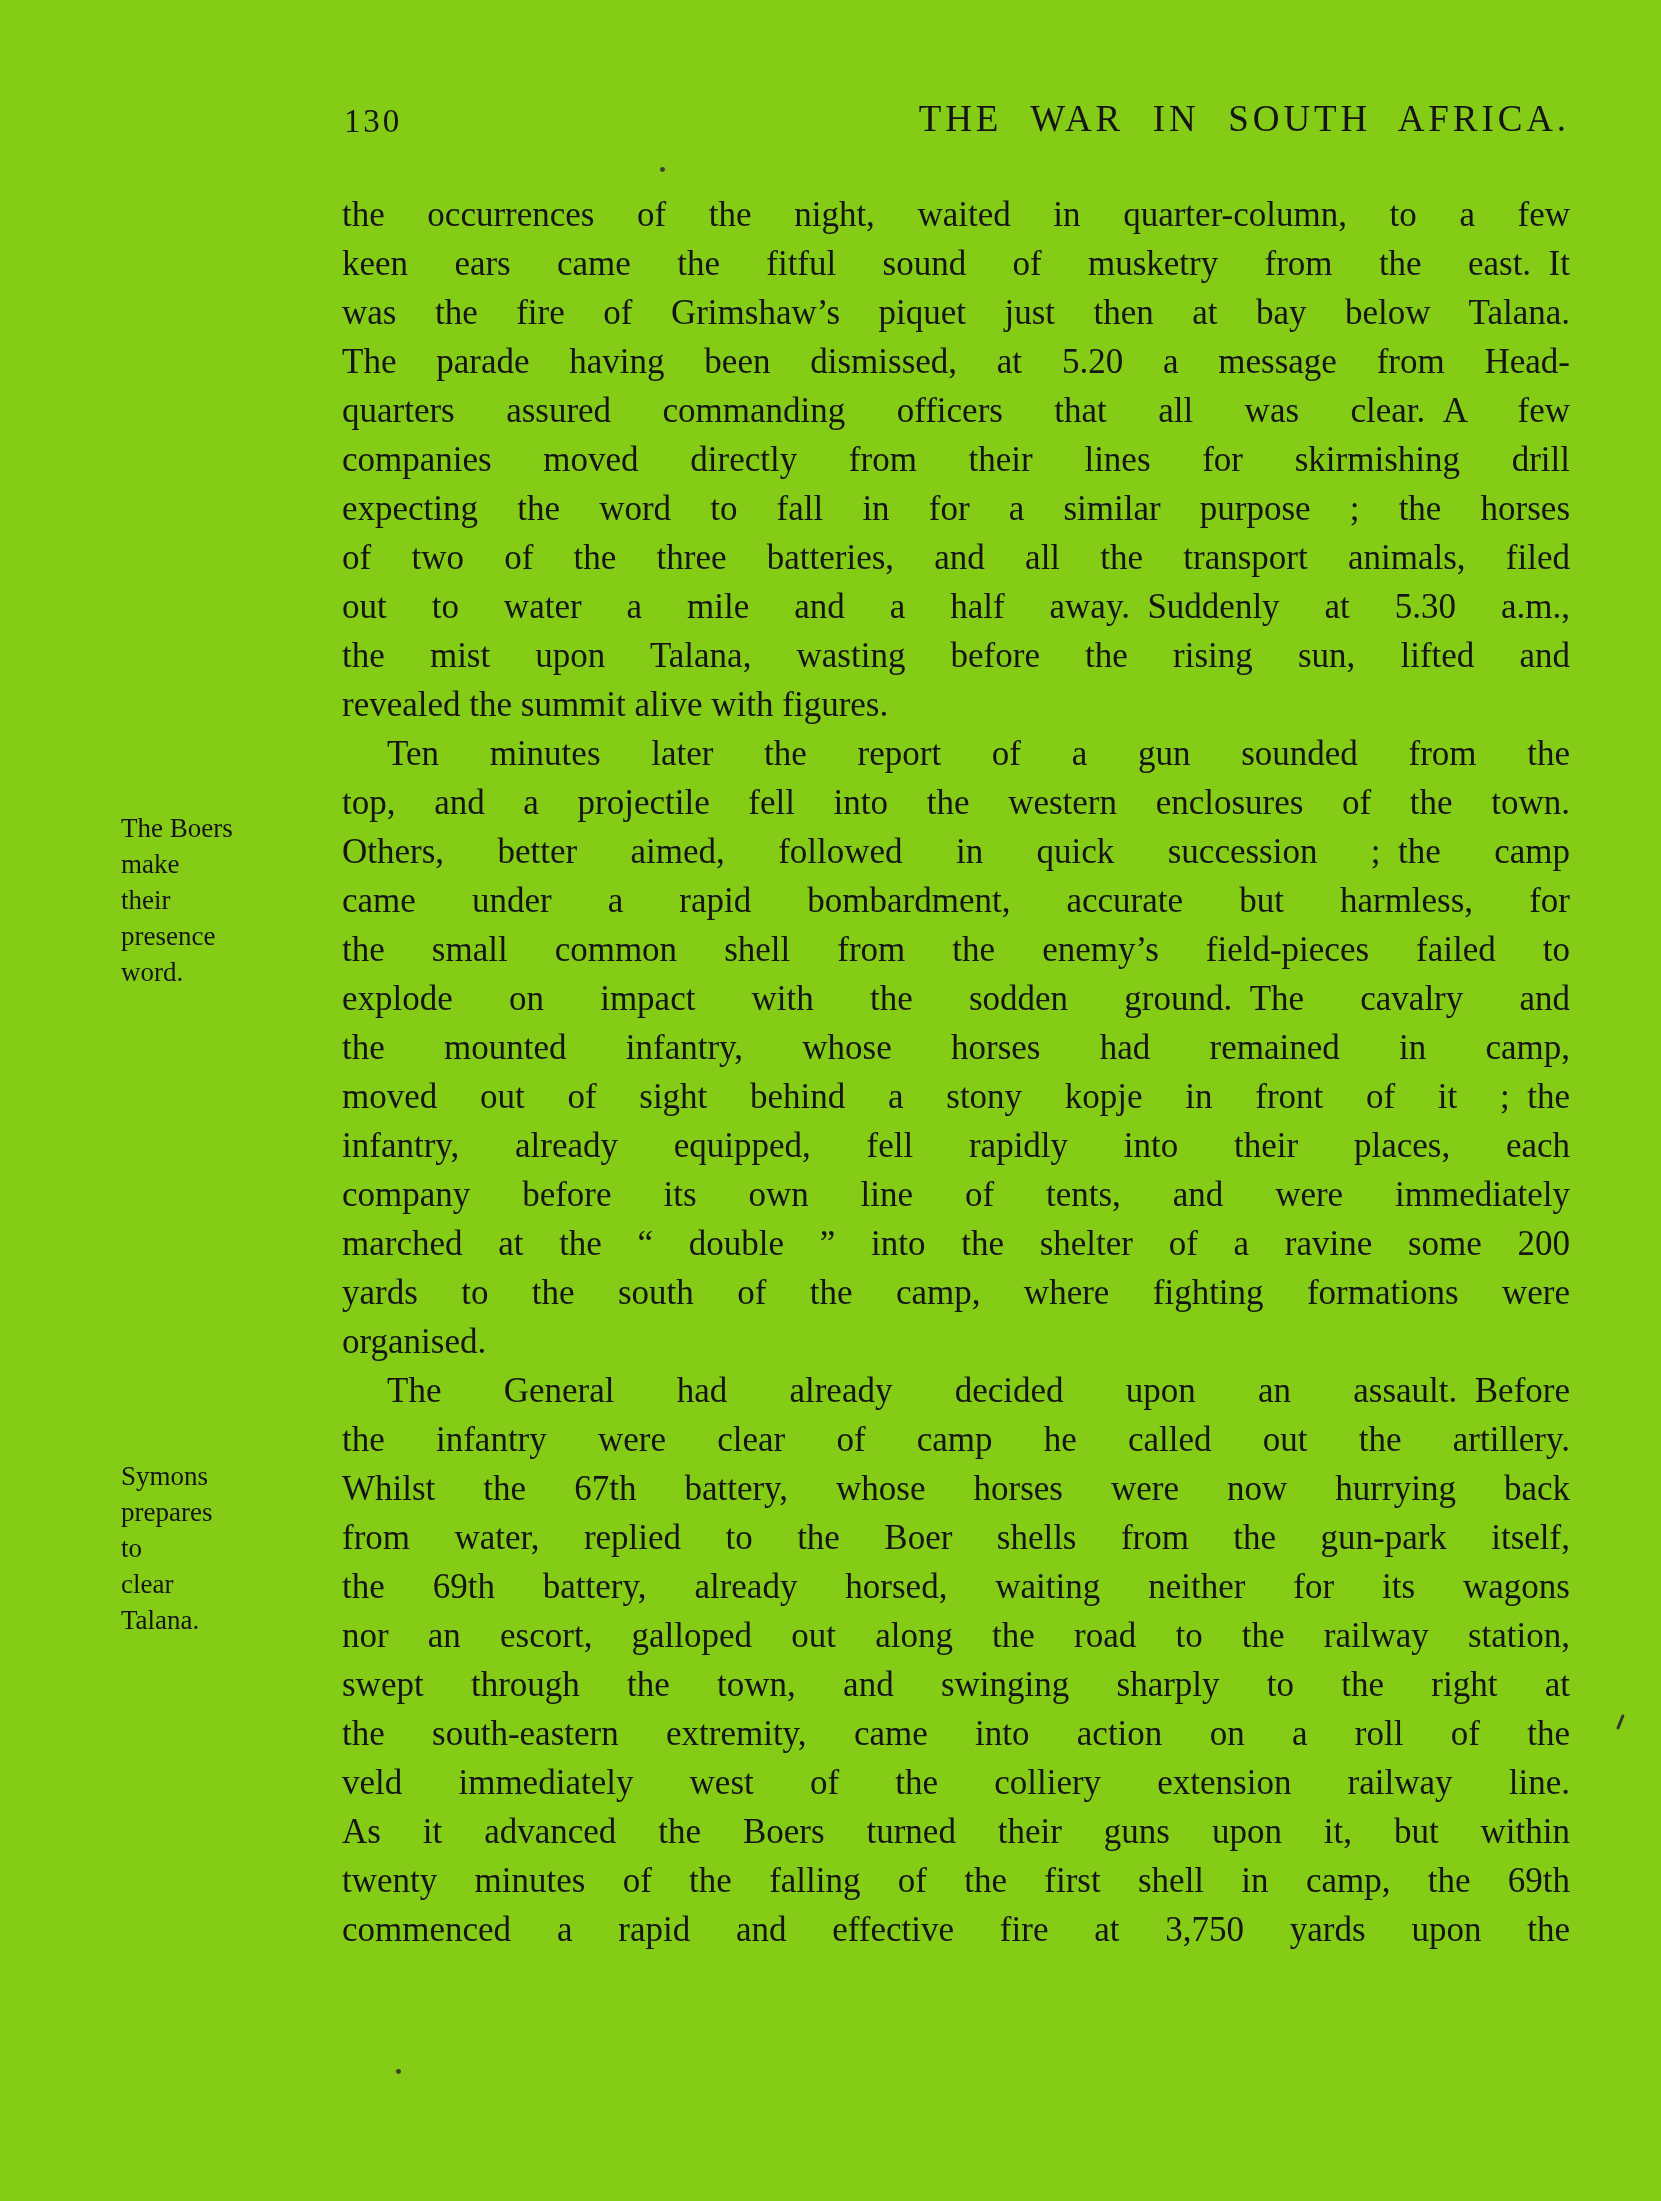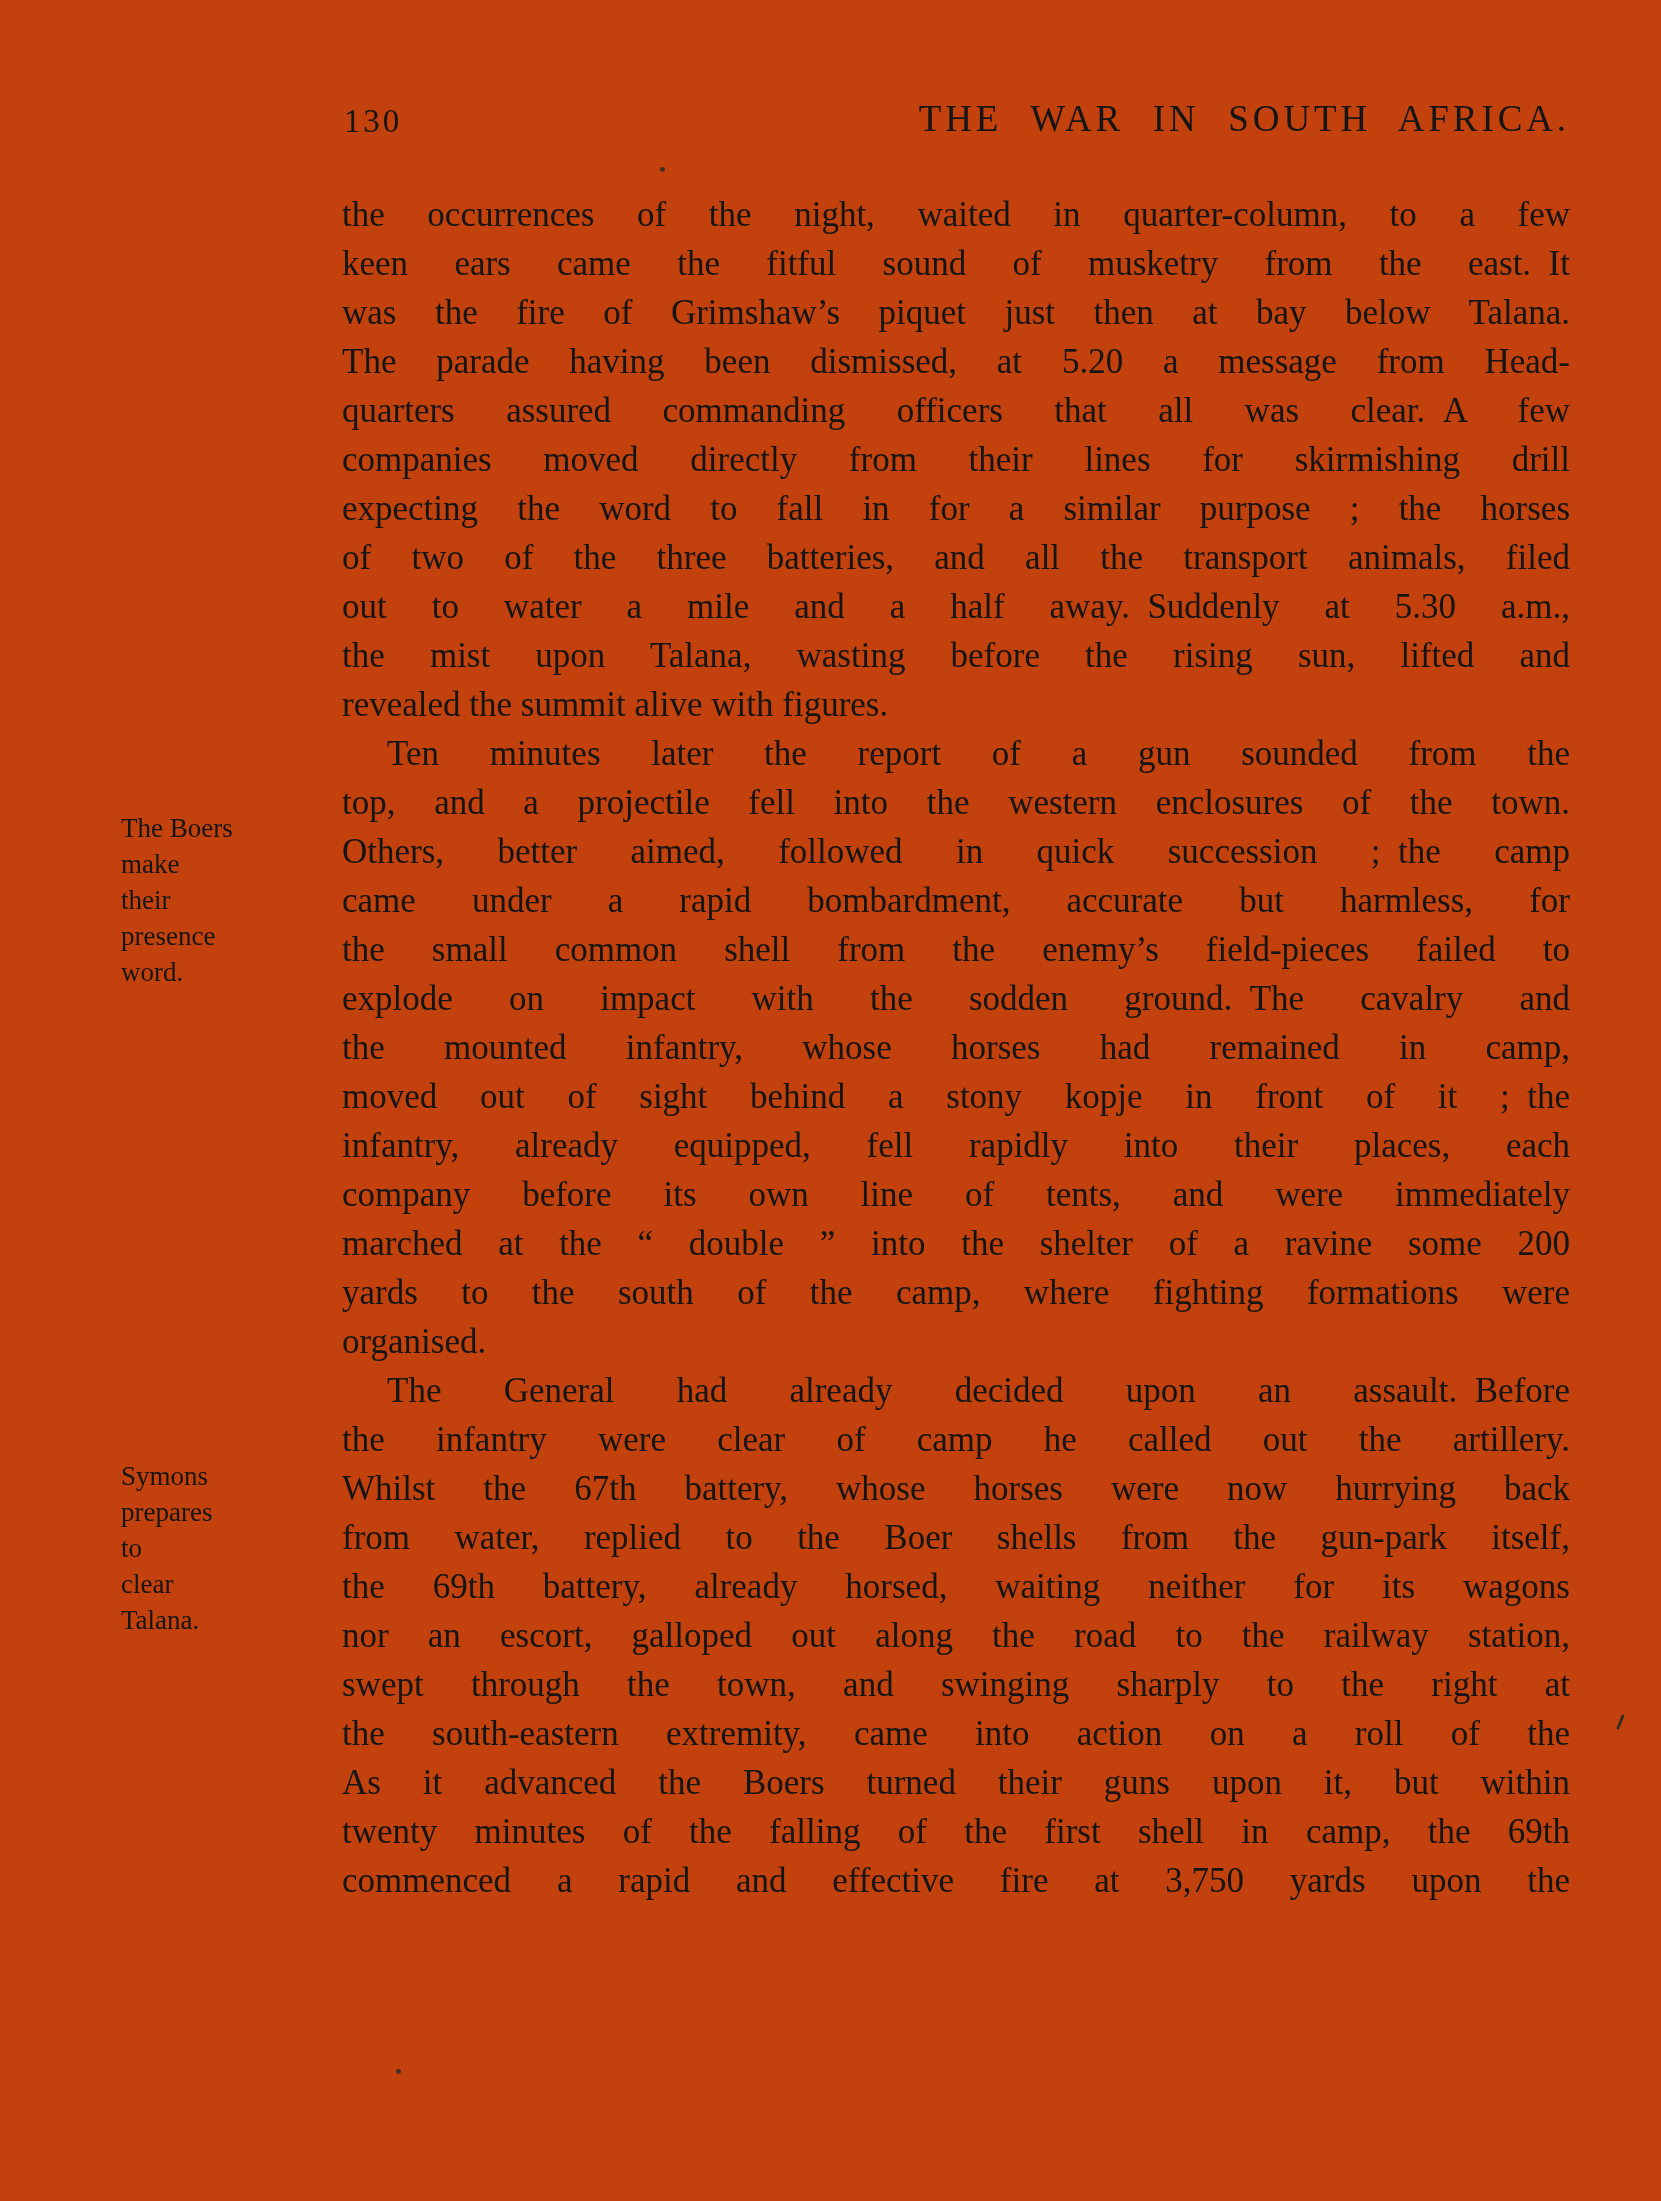"130" .page { background: #c2410c -> #84cc16 }
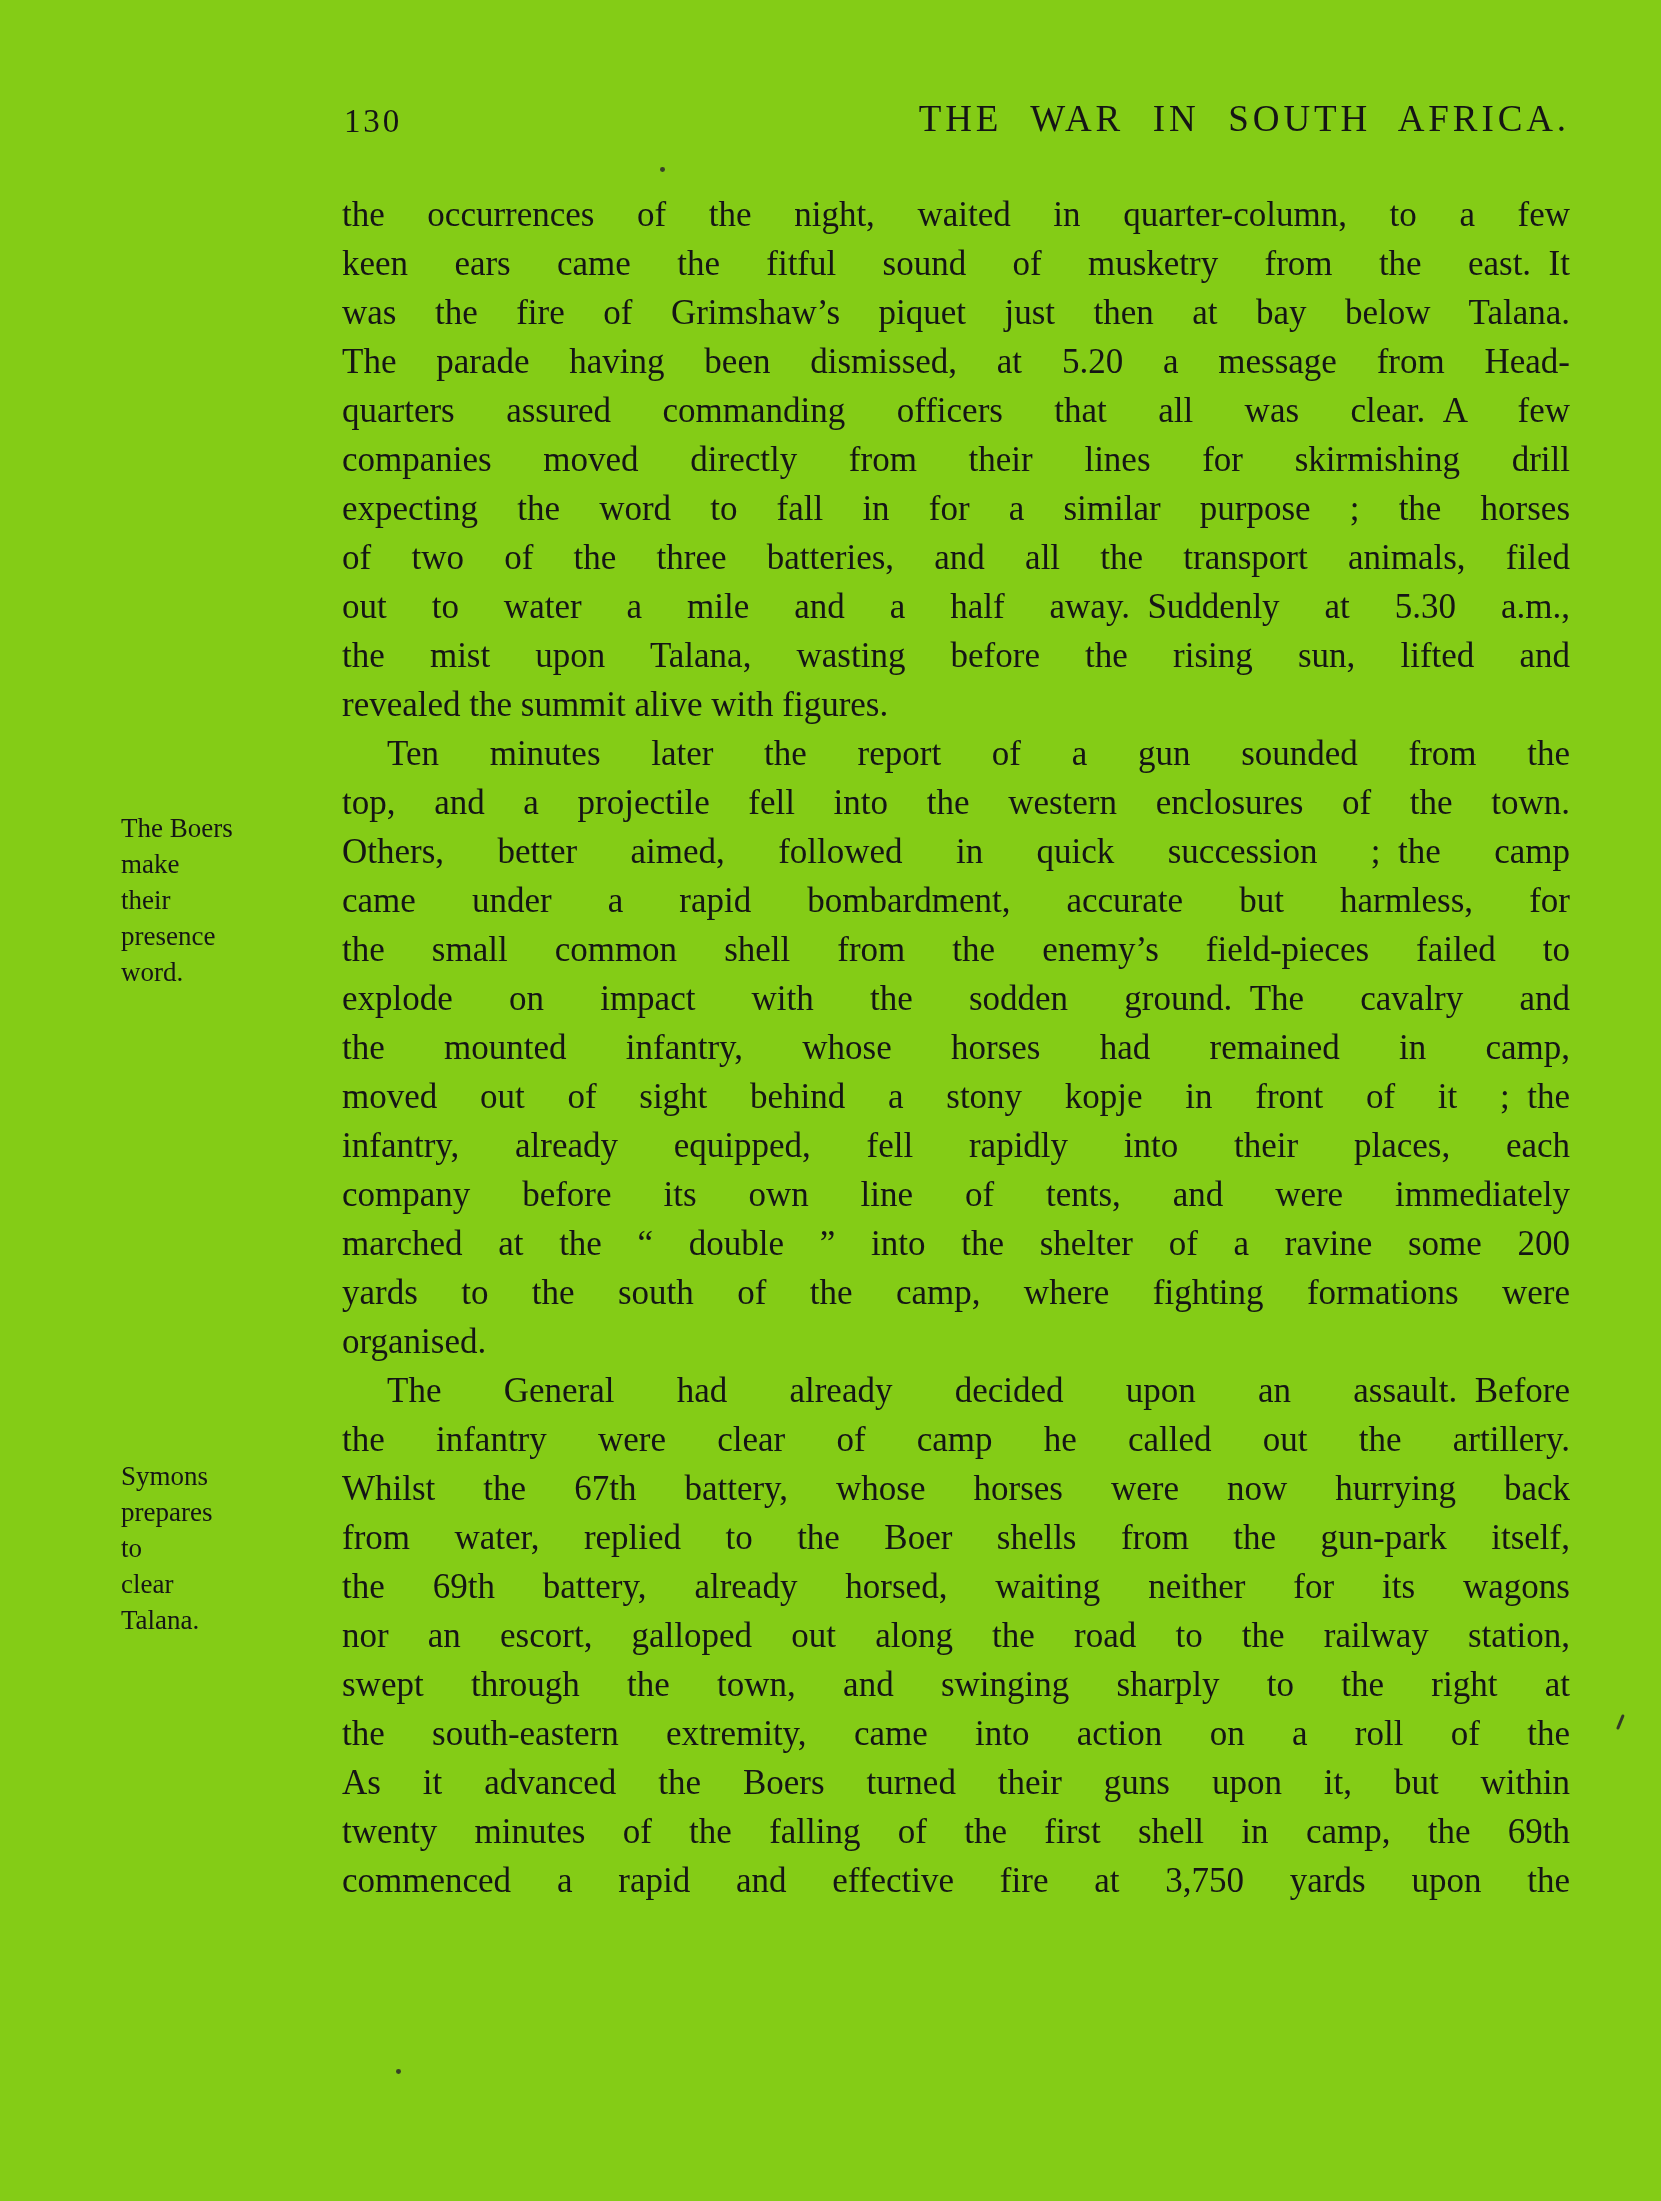"veld immediately west of the" div.line { html: none -> <div>veld immediately west of the colliery extension railway line.</div> }
